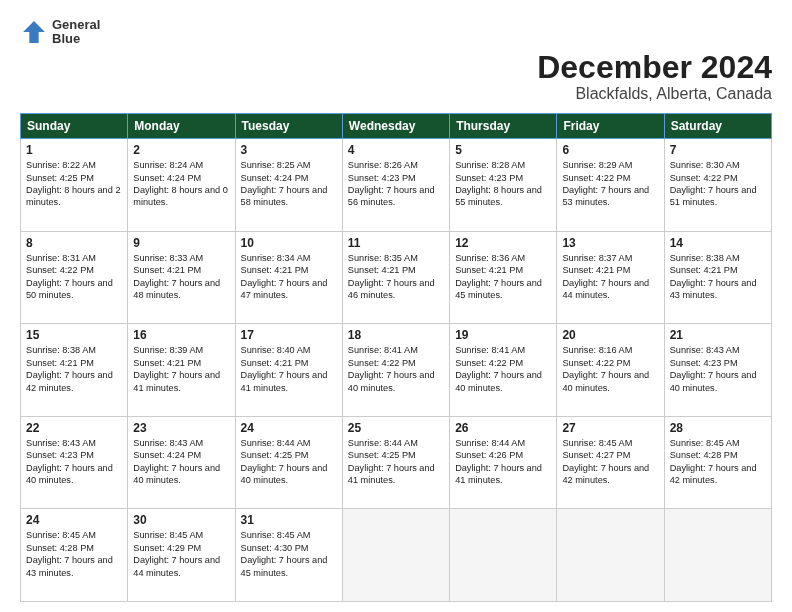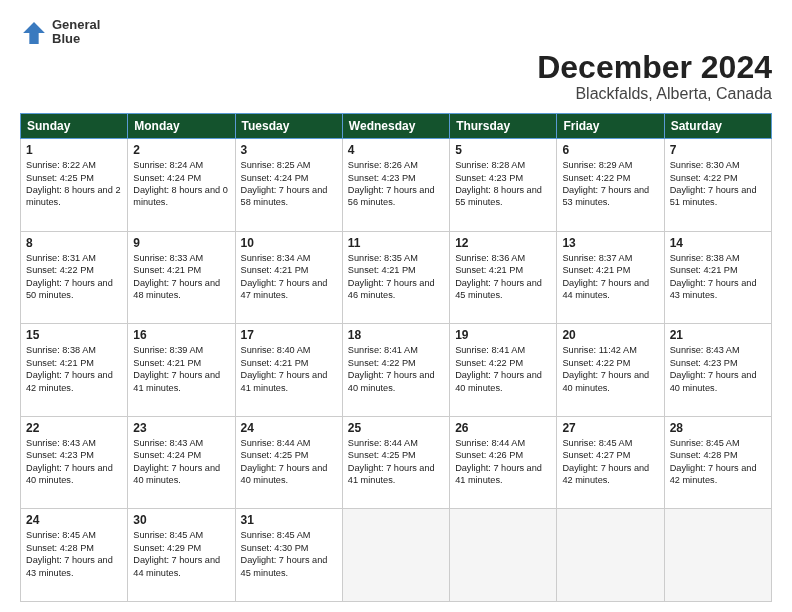"General" .logo { align-items: flex-end -> flex-start }
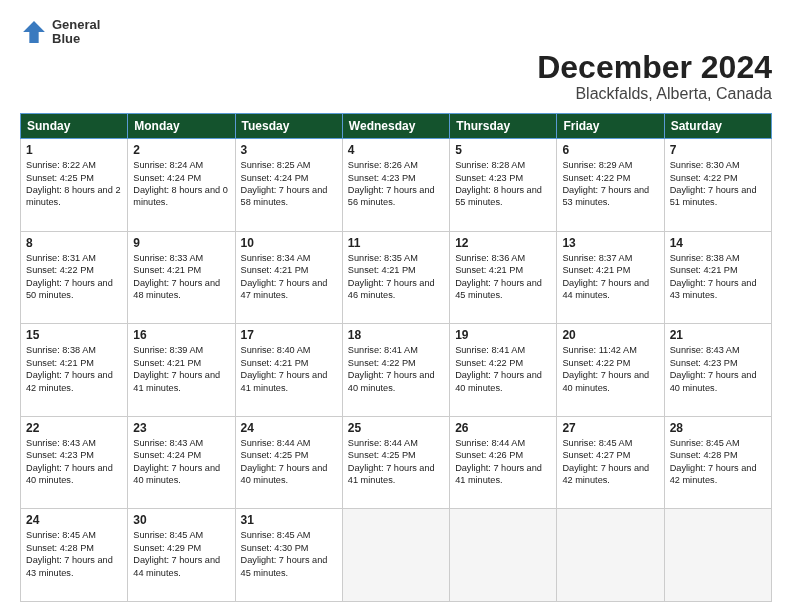"Sunrise: 11:42 AM" span { text: 11:42 -> 8:16 }
